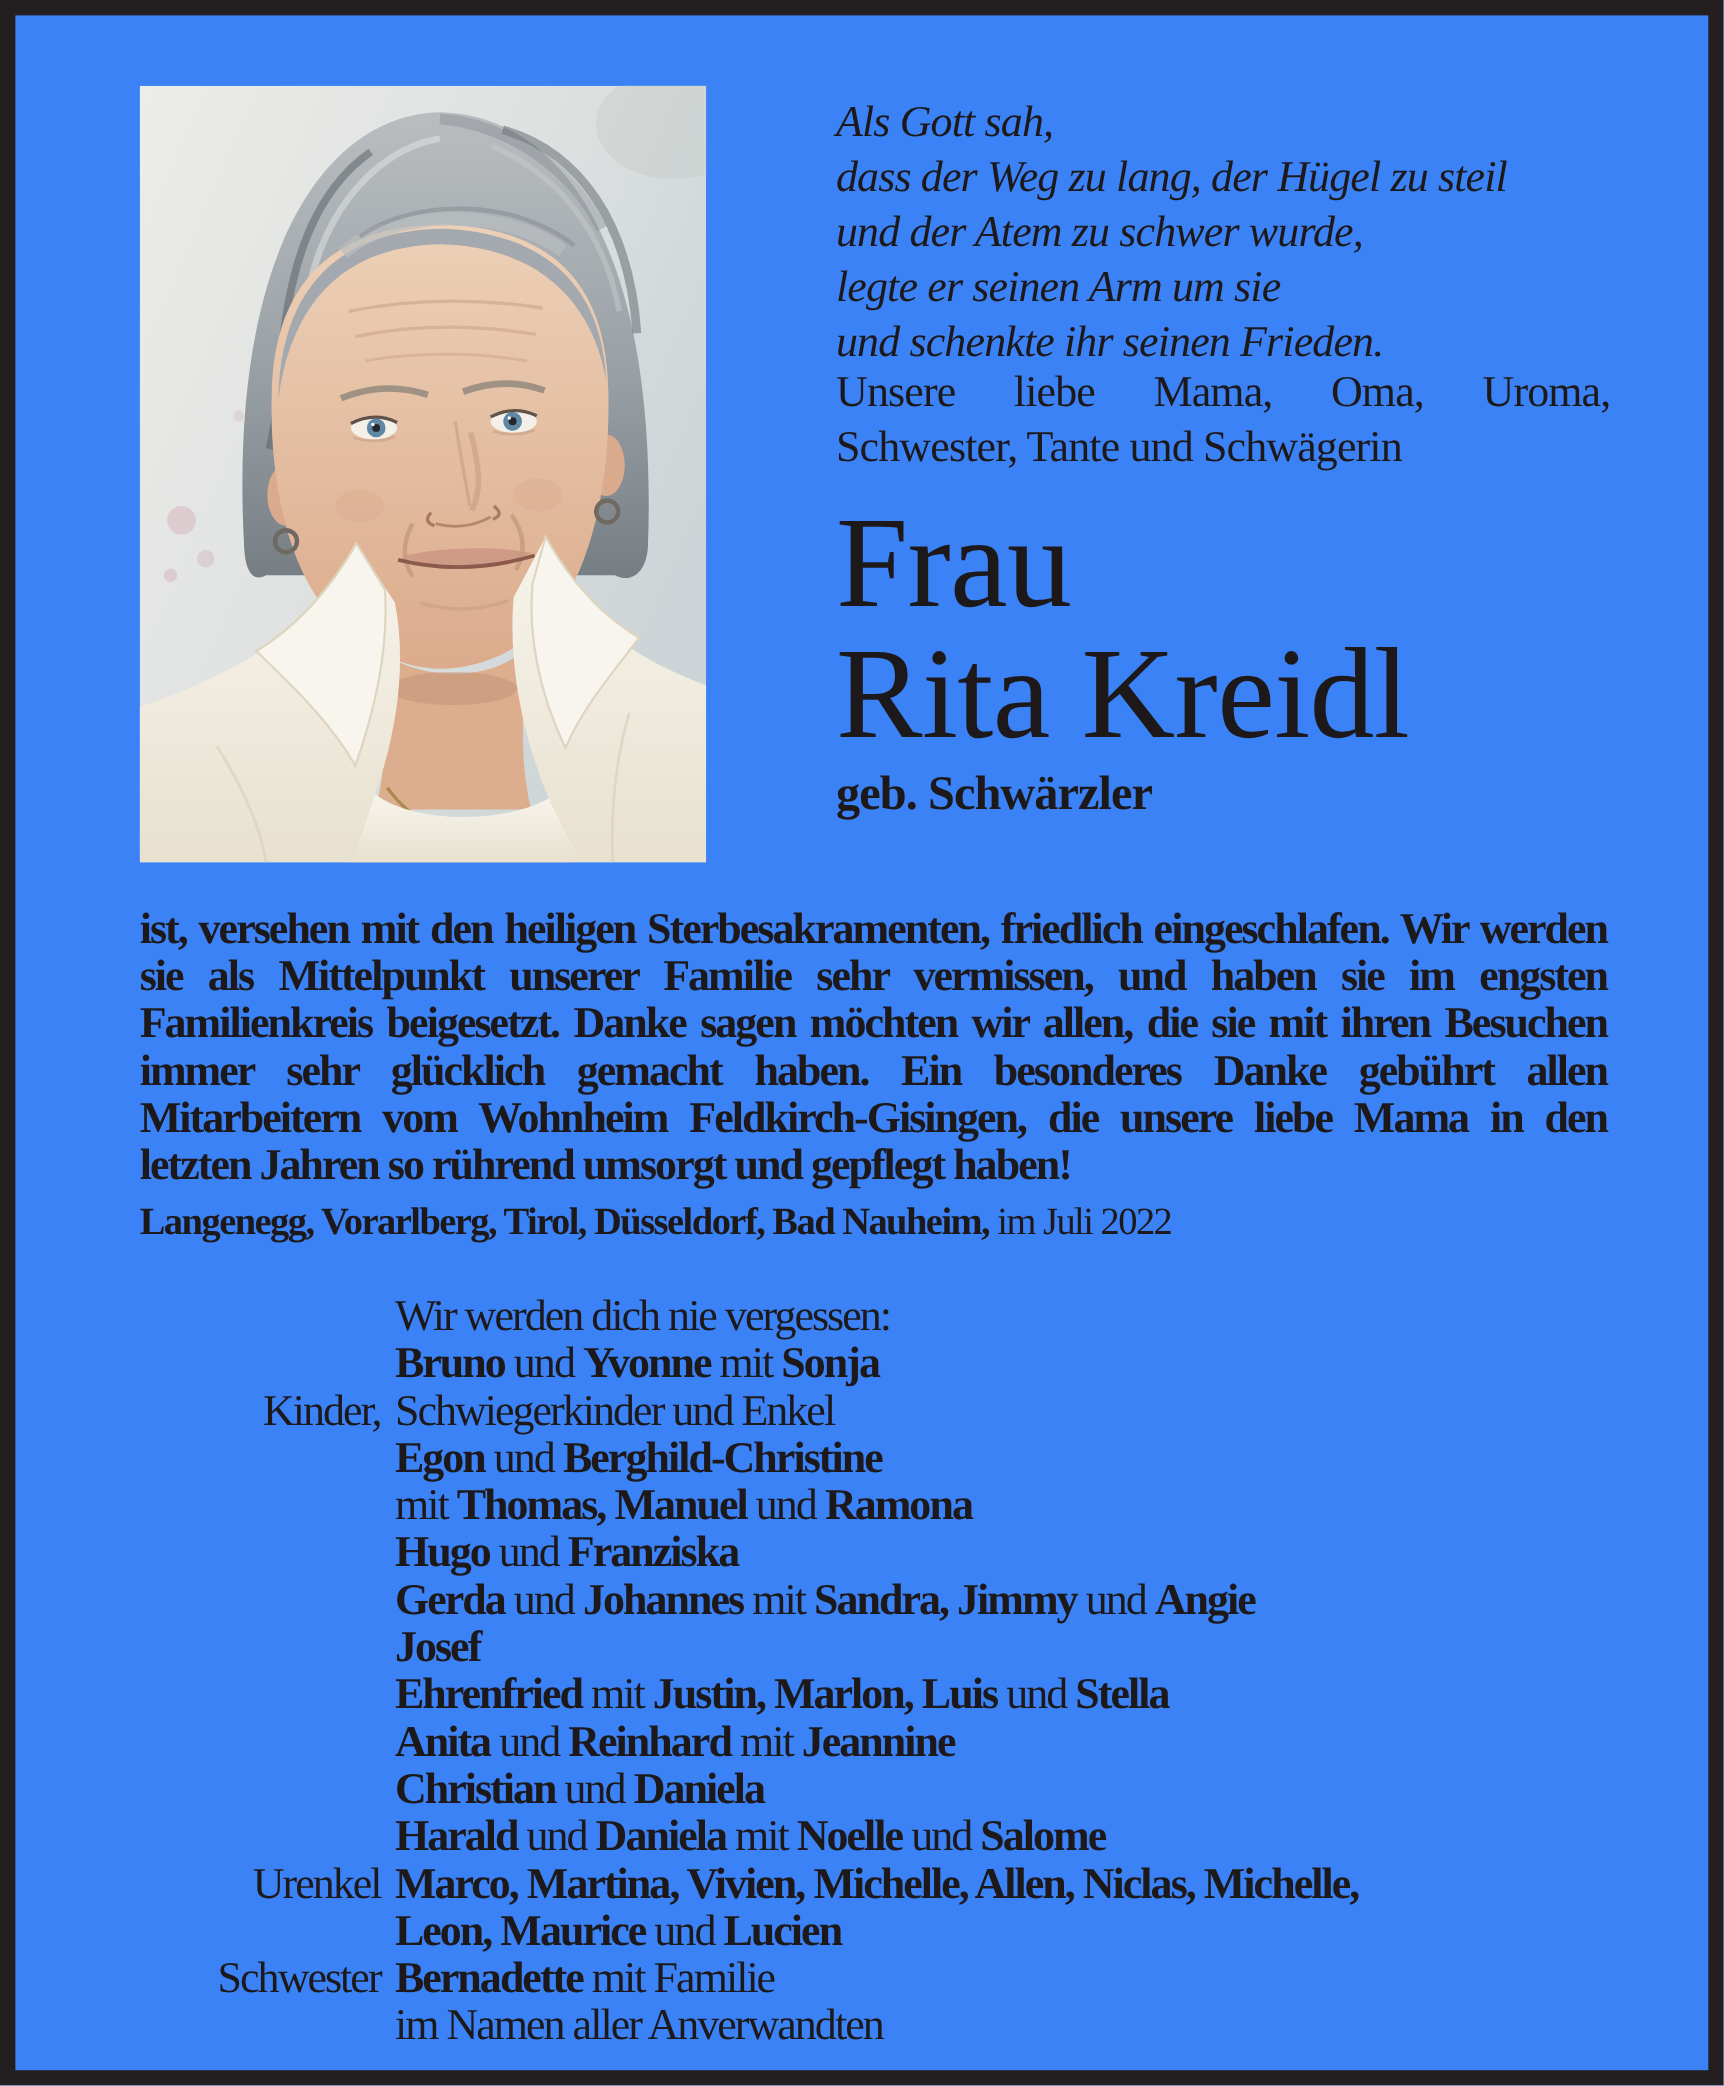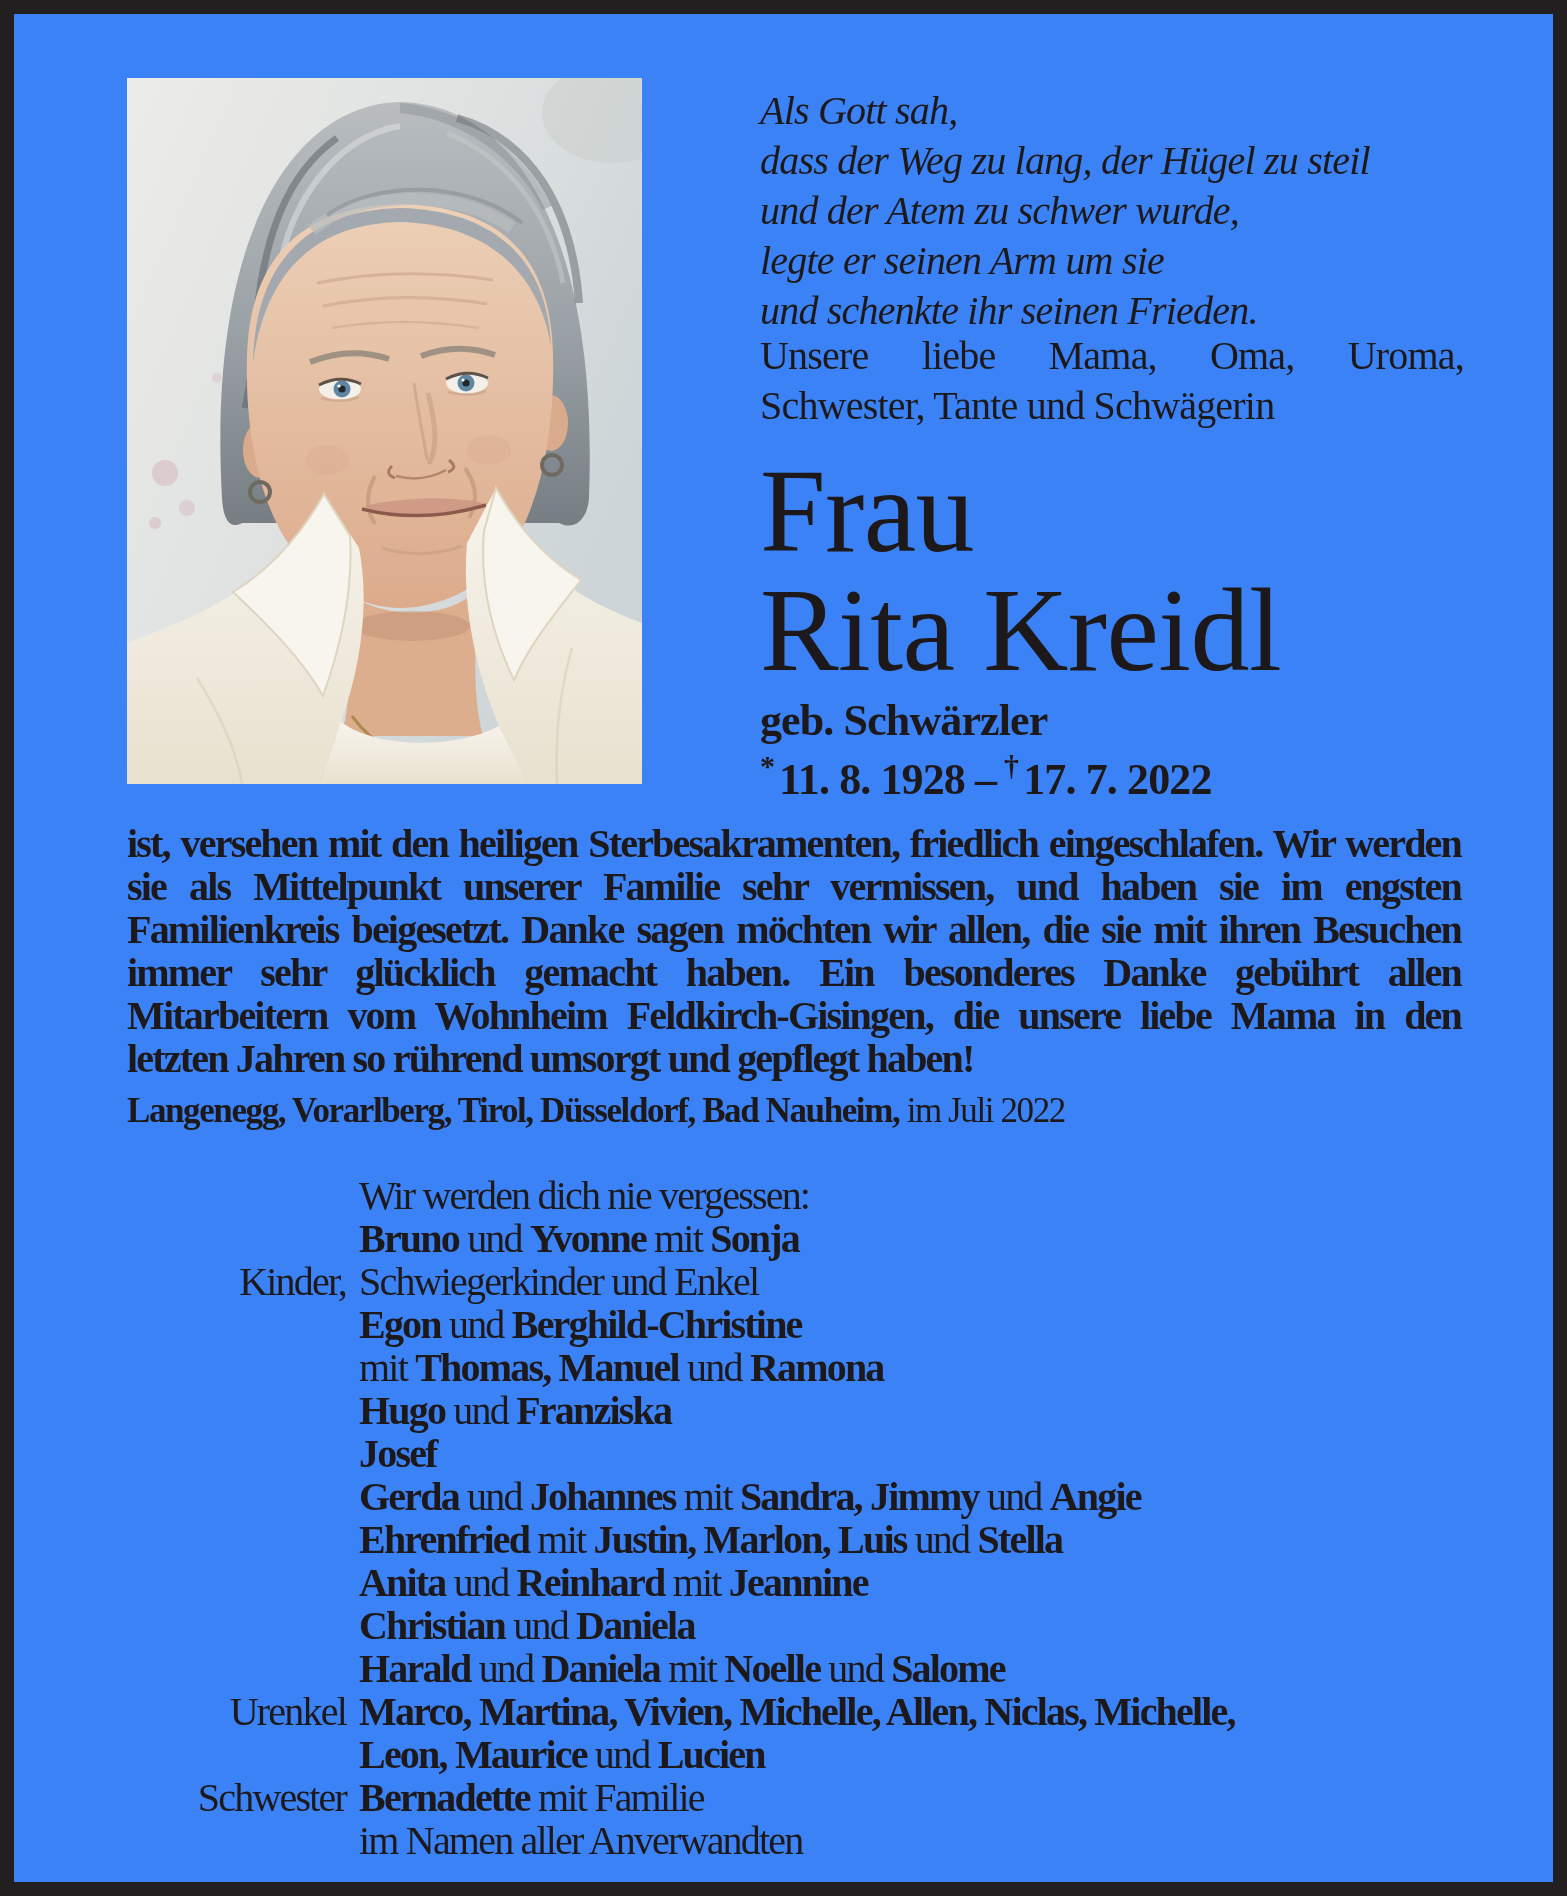"* 11. 8. 1928 –" div.abs { html: <div> <span>*</span><span>11. 8. 1928</span><span>–</span><span>†</span><span>17. 7. 2022</span> </div> -> none }
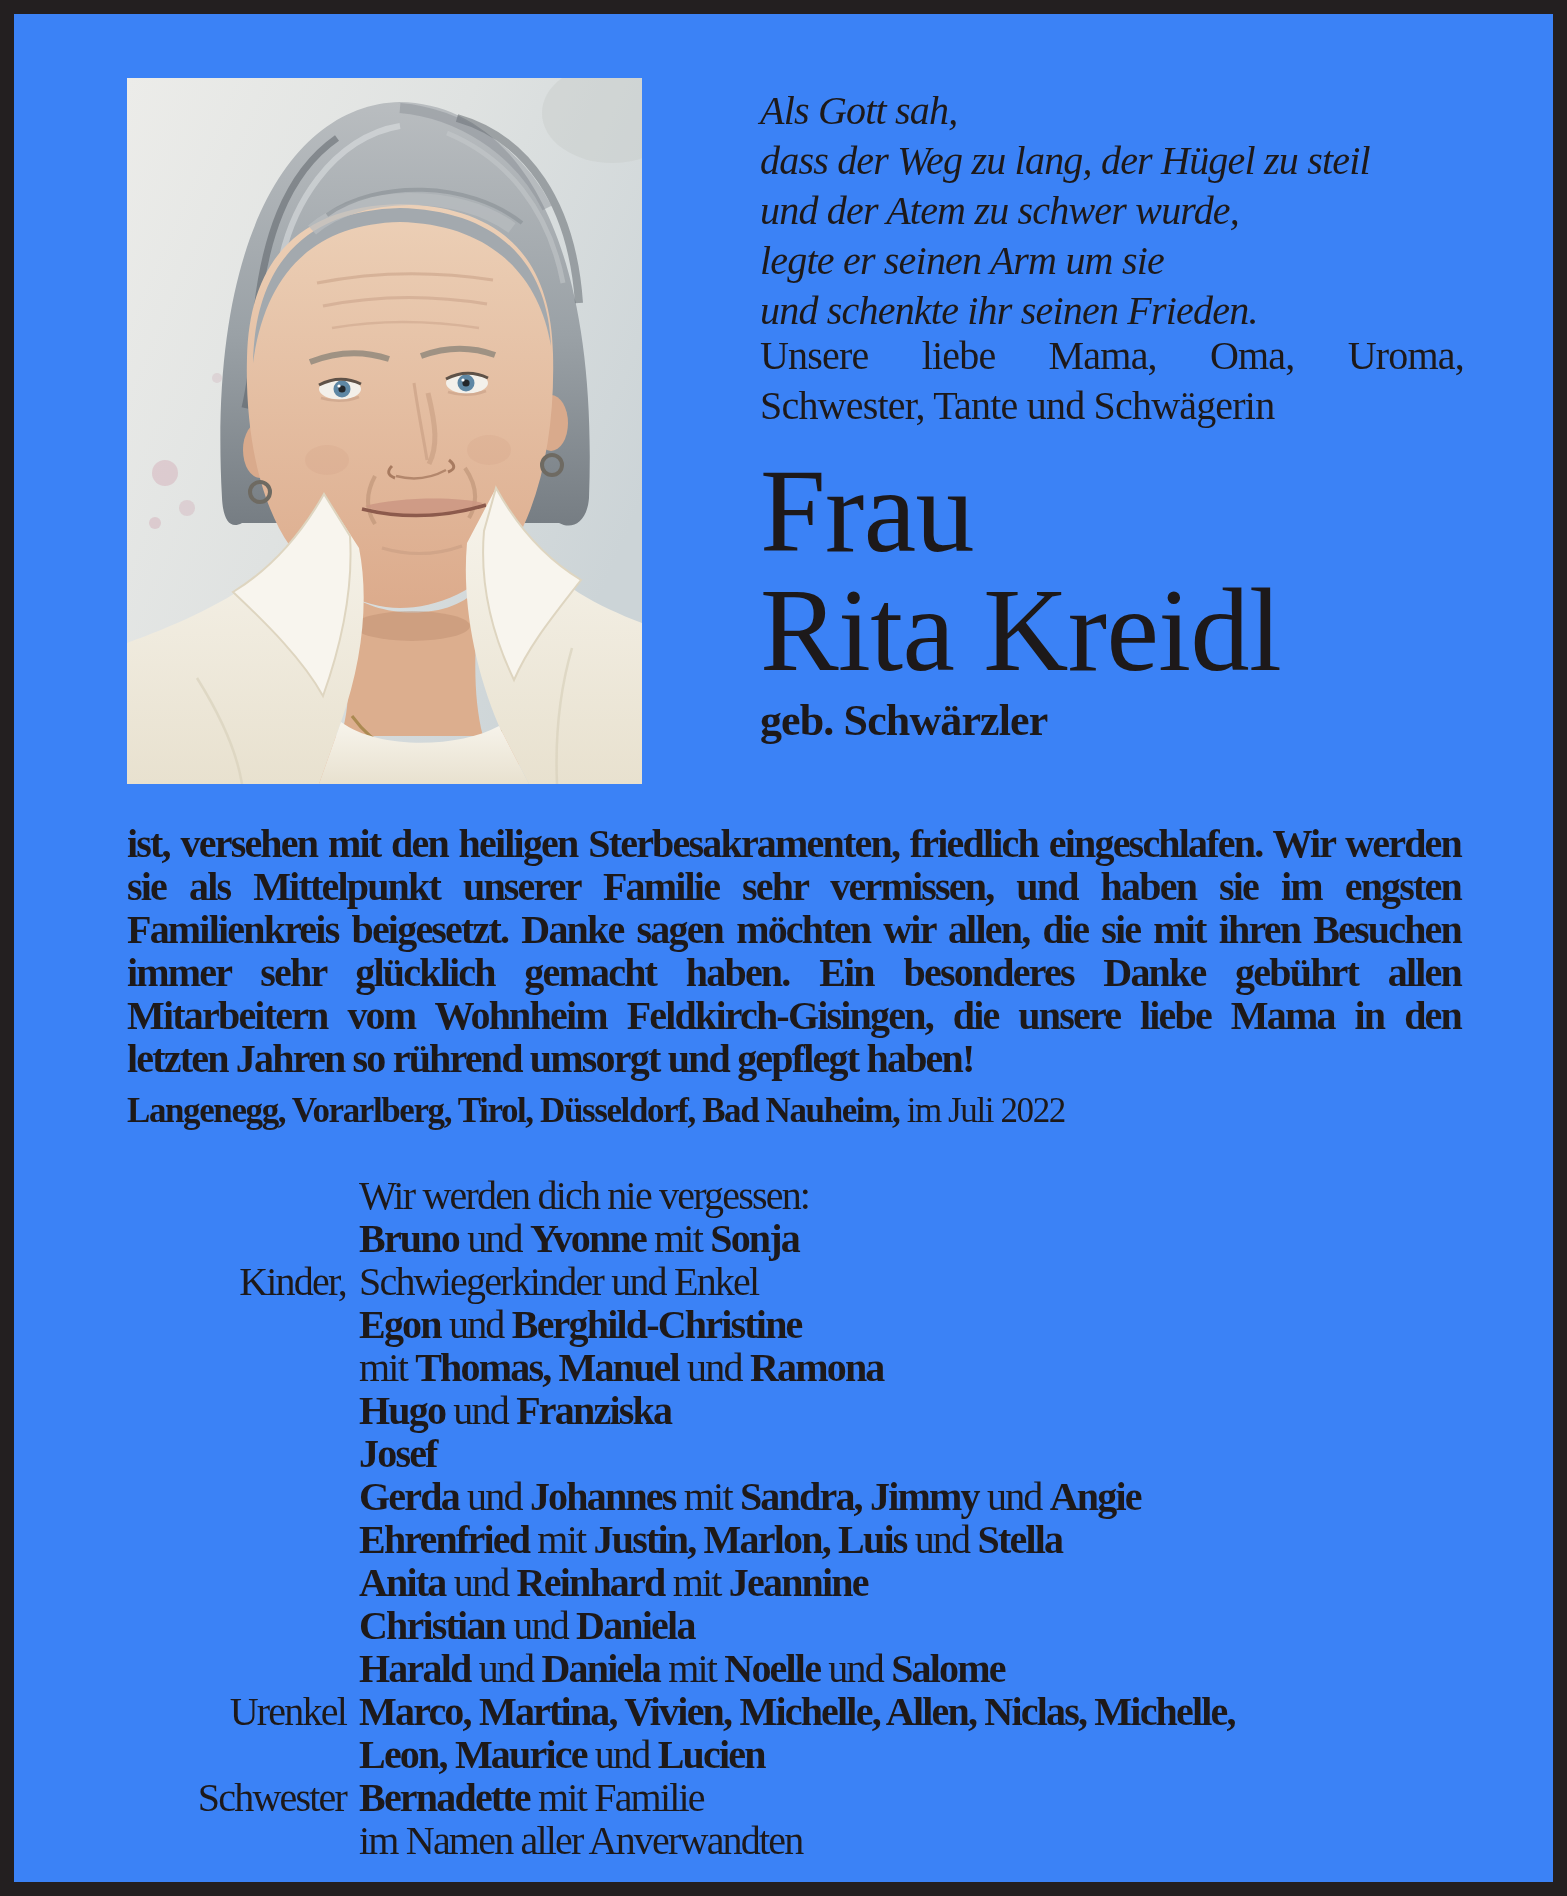"Josef" div.fam-row { order: before "Gerda und Johannes mit Sandra," -> after "Gerda und Johannes mit Sandra," }
